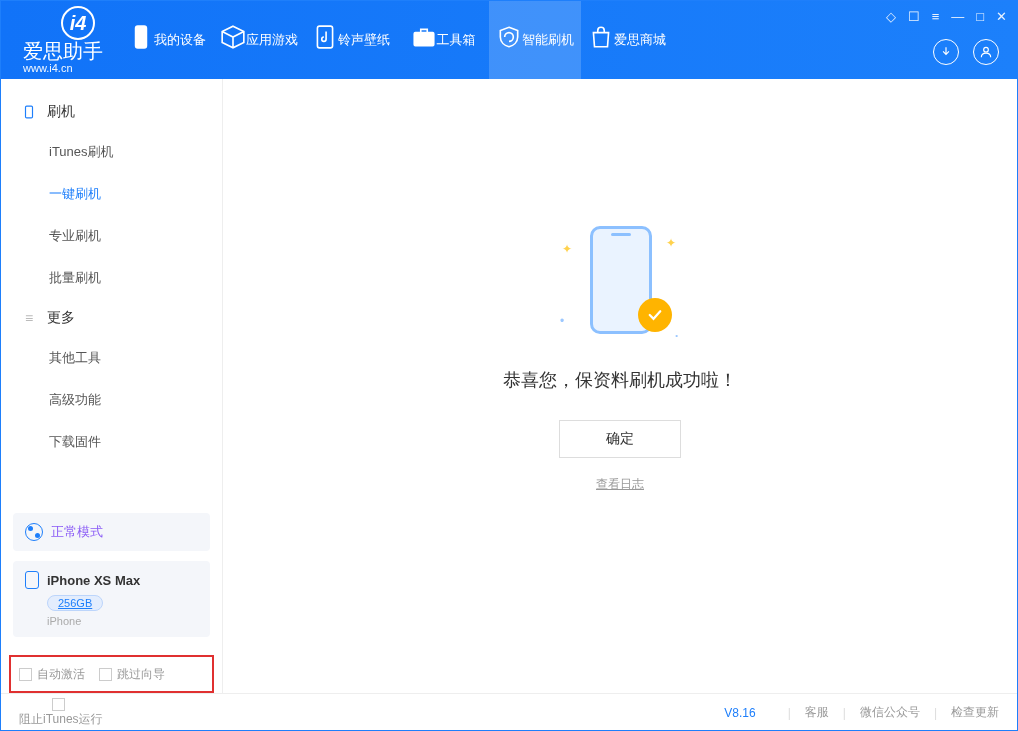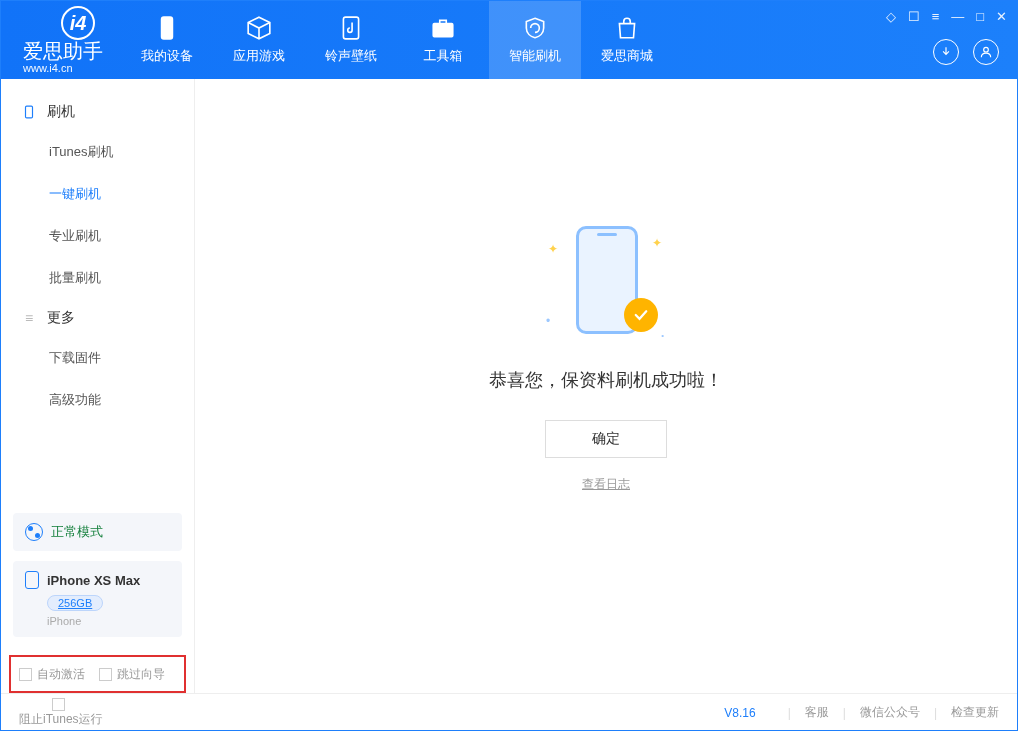"我的设备" .tab { flex-direction: column -> none }
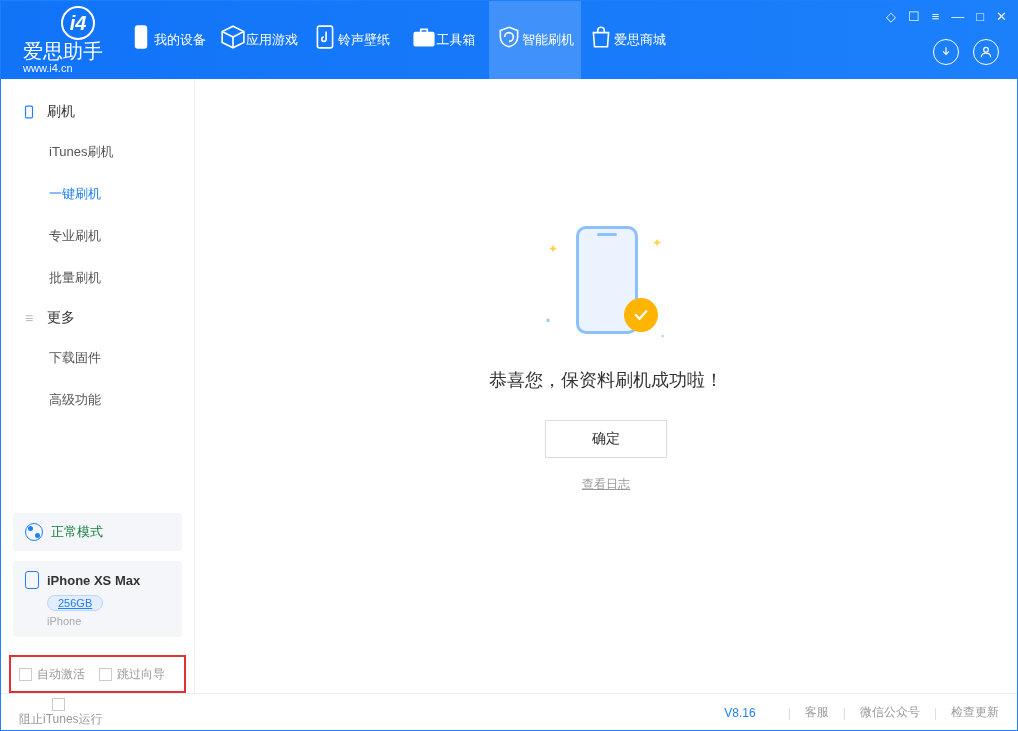"刷机" .sidebar { width: 194px -> 222px }
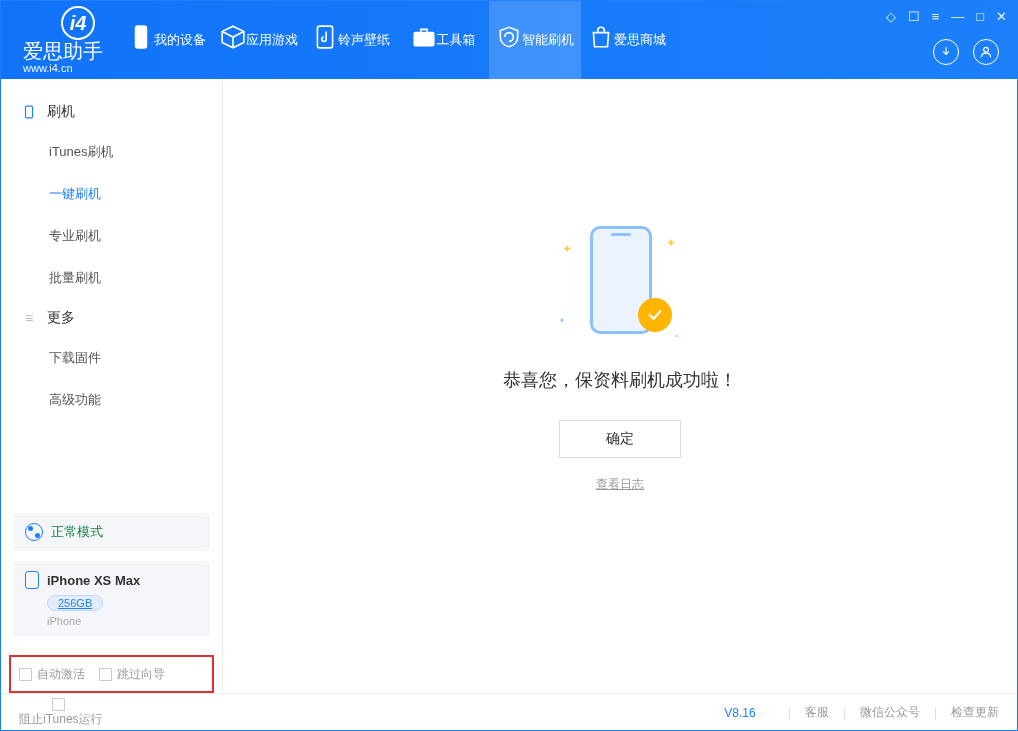"其他工具" div.nav-item { html: none -> <div>其他工具</div> }
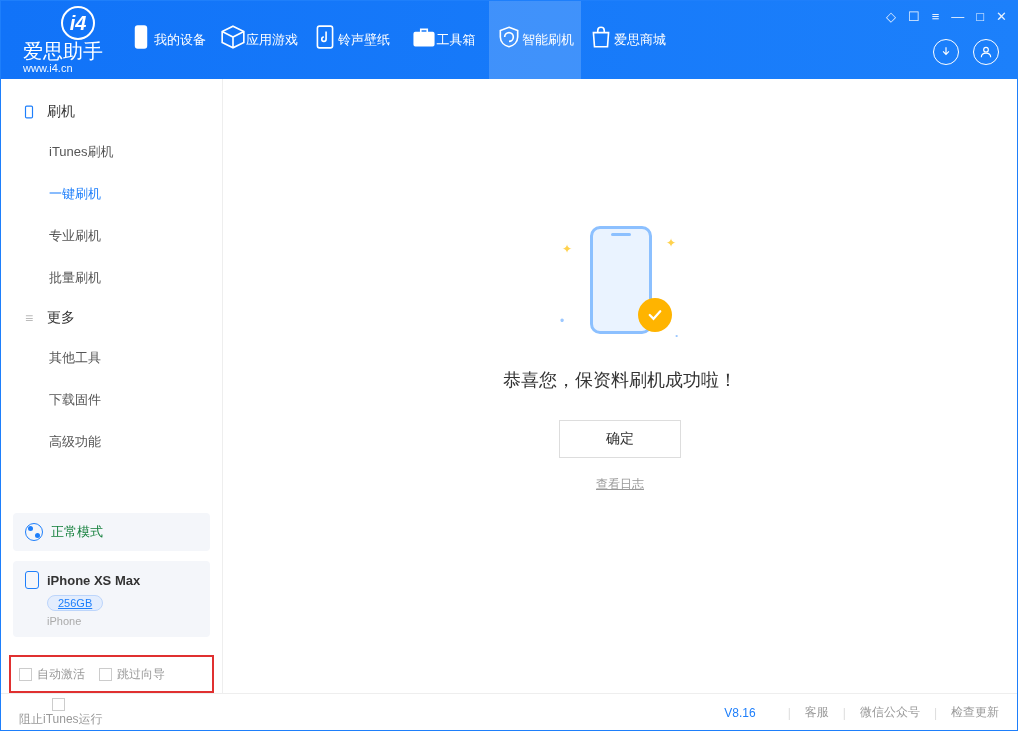"下载固件" div.nav-item { order: before "高级功能" -> after "高级功能" }
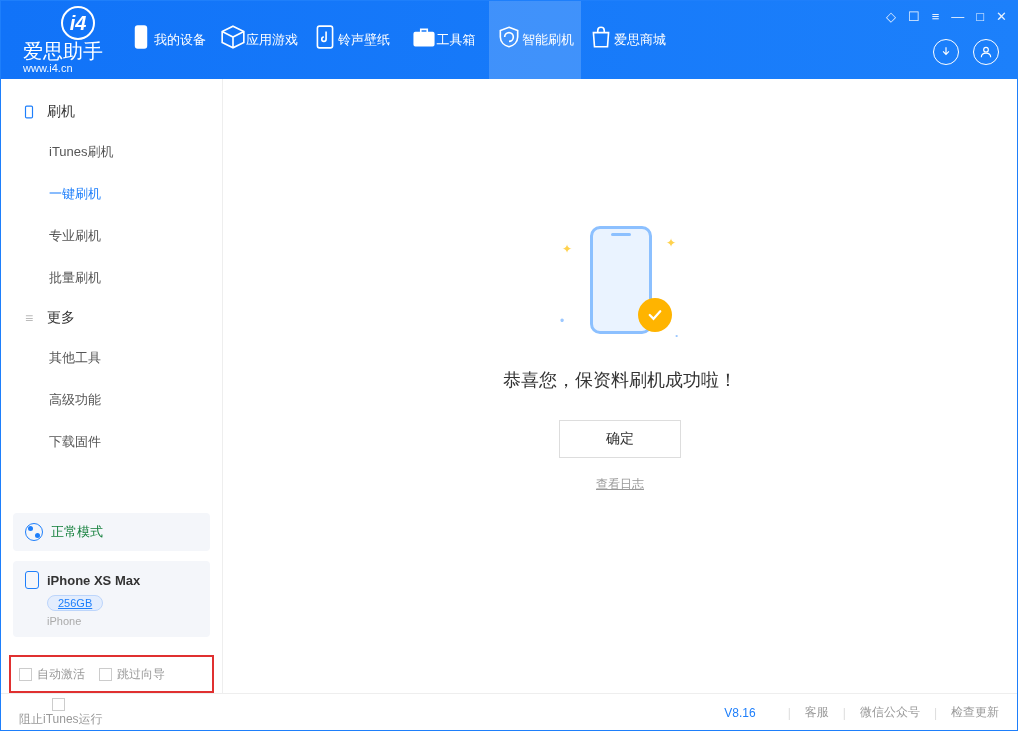"正常模式" .mode-box { color: #15803d -> #8b5cf6 }
